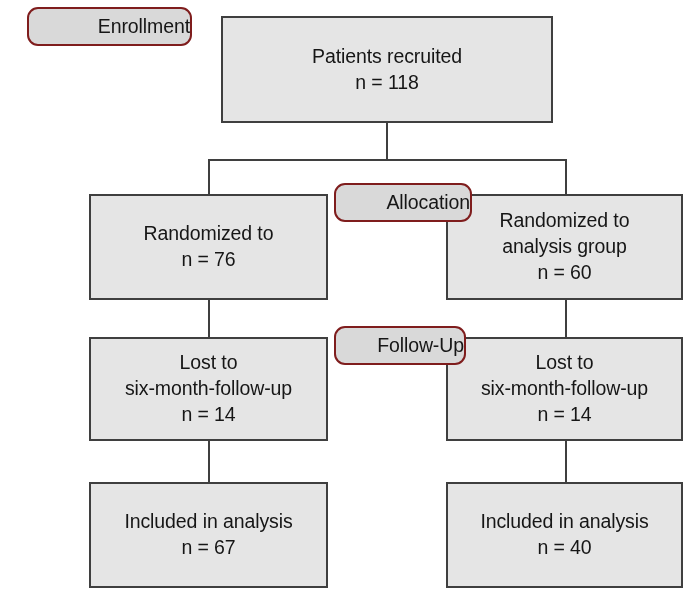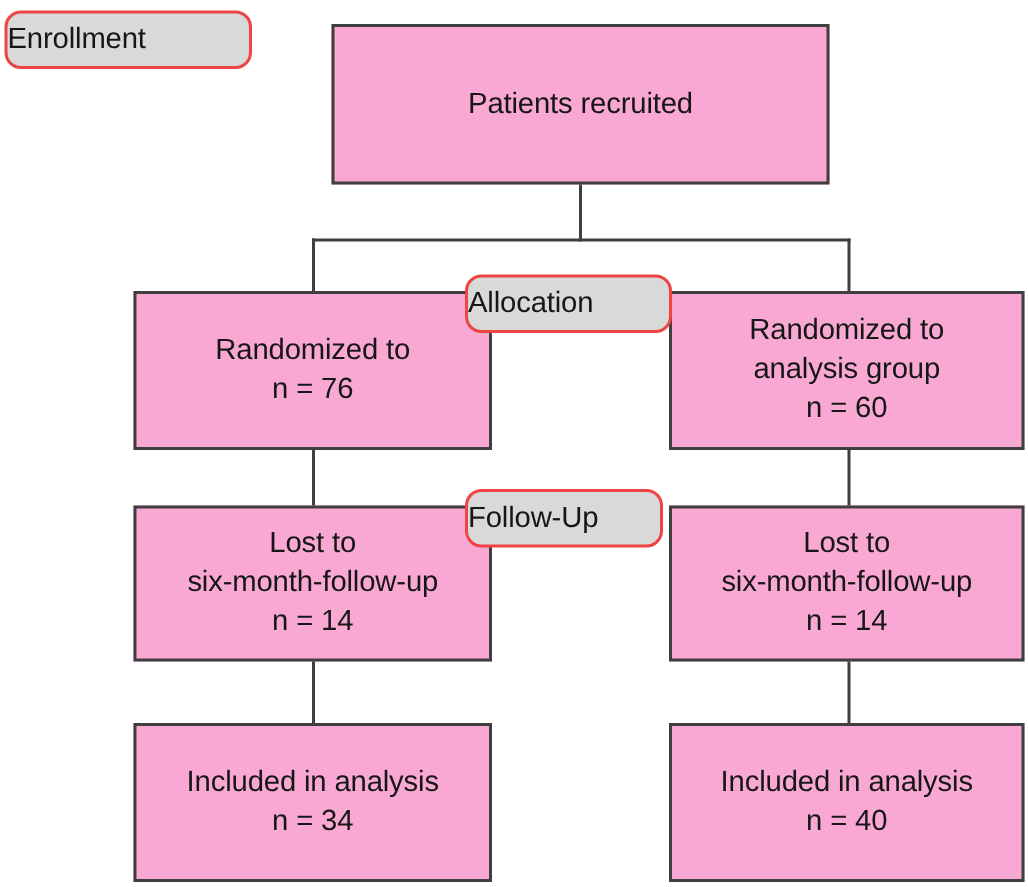"Enrollment" .stage-pill { border: 2px solid #ef4444 -> 2px solid #7f1d1d; justify-content: flex-start -> flex-end; margin-left: none -> 24px }
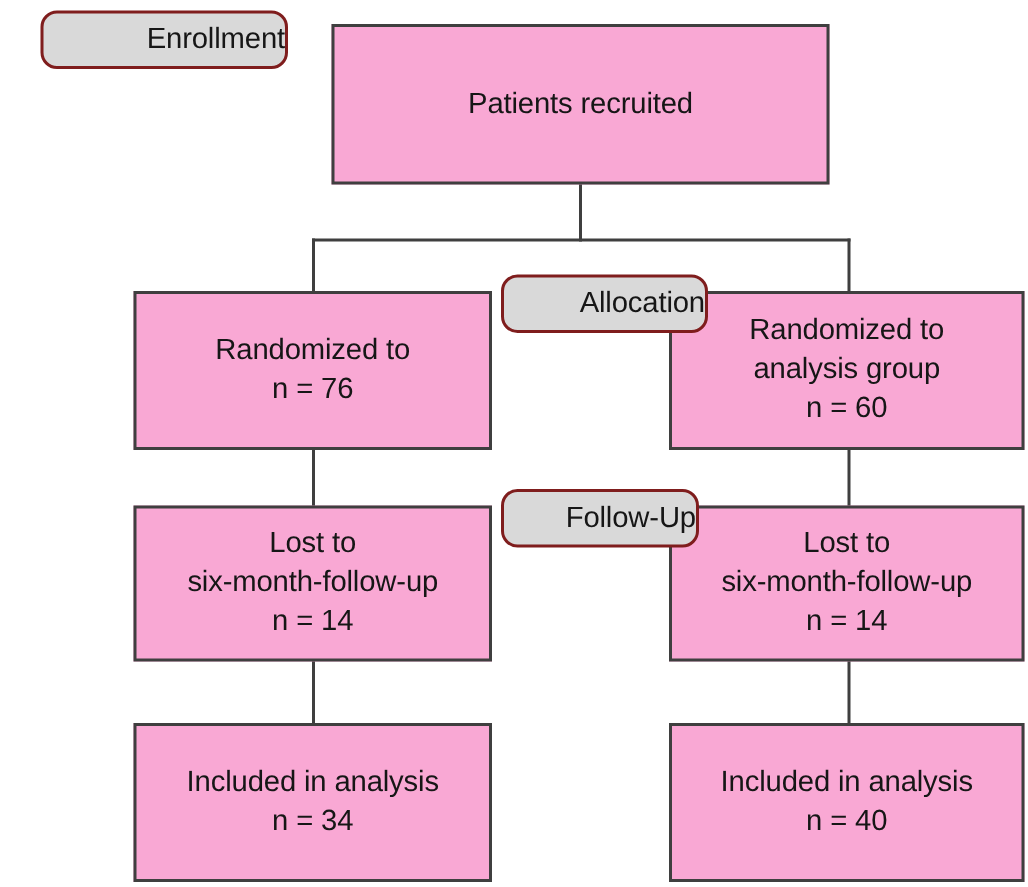"Patients recruited" .flow-box { background: #f9a8d4 -> #e5e5e5 }
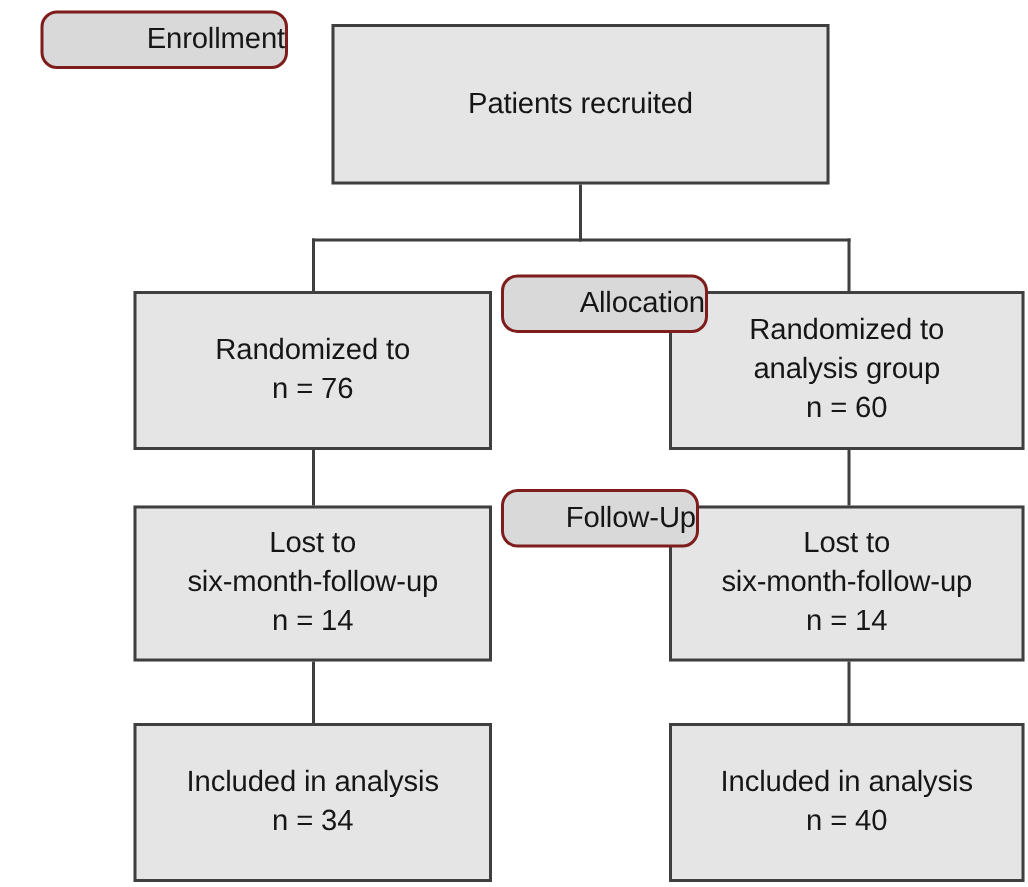"n = 118" span.ln { html: none -> <span>n = 118</span> }
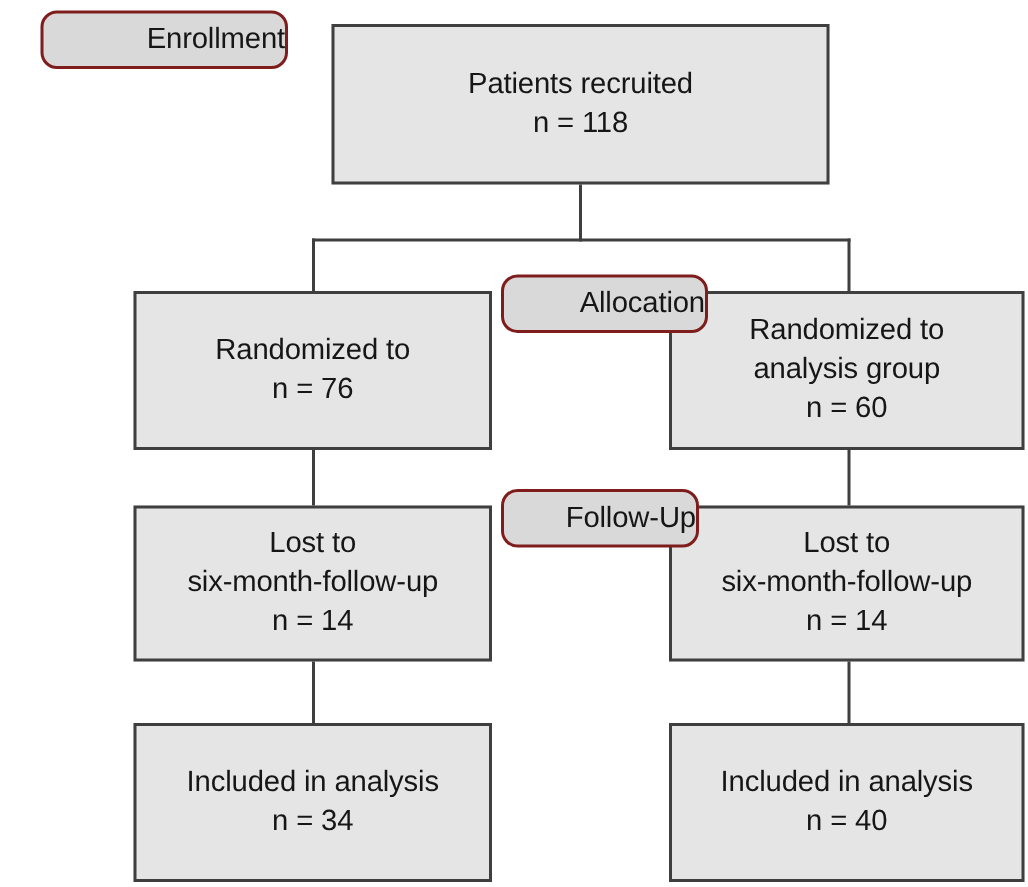"n = 34" span.ln { text: 34 -> 67 }
